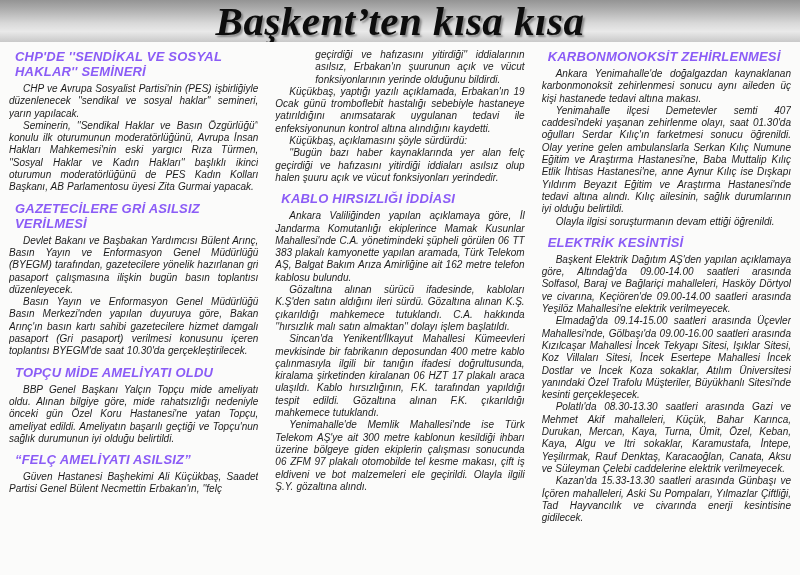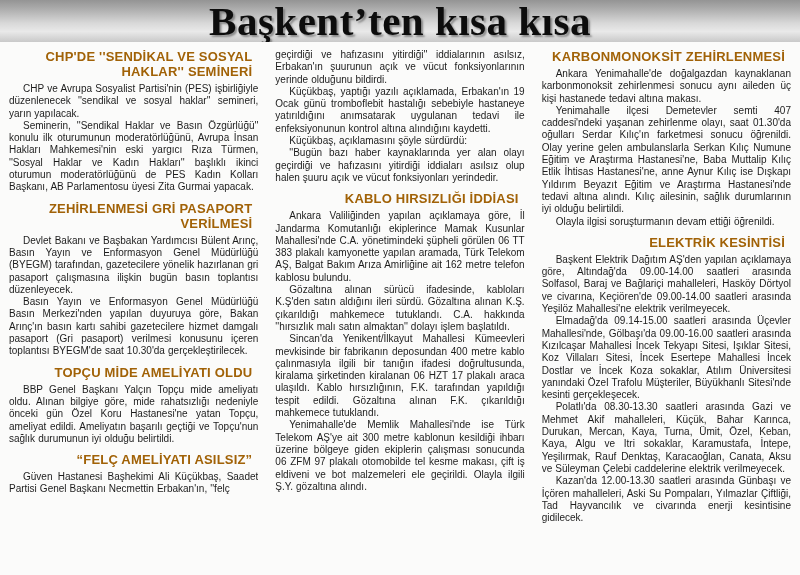"Başkent’ten kısa kısa" .page { font-style: none -> italic }
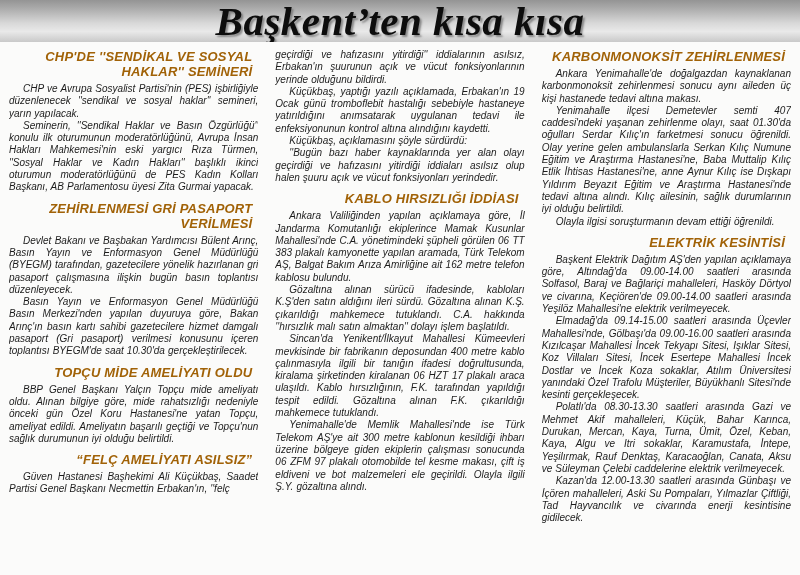"CHP'DE ''SENDİKAL VE SOSYAL HAKLAR''" h2.heading { color: #a16207 -> #8b5cf6; text-align: right -> left }
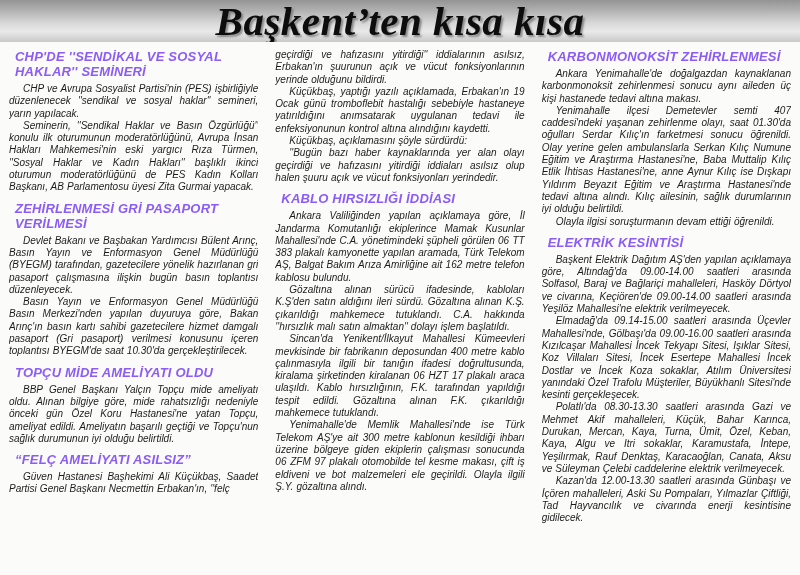"geçirdiği ve hafızasını yitirdiği''" p.para.noindent { margin-left: none -> 40px }
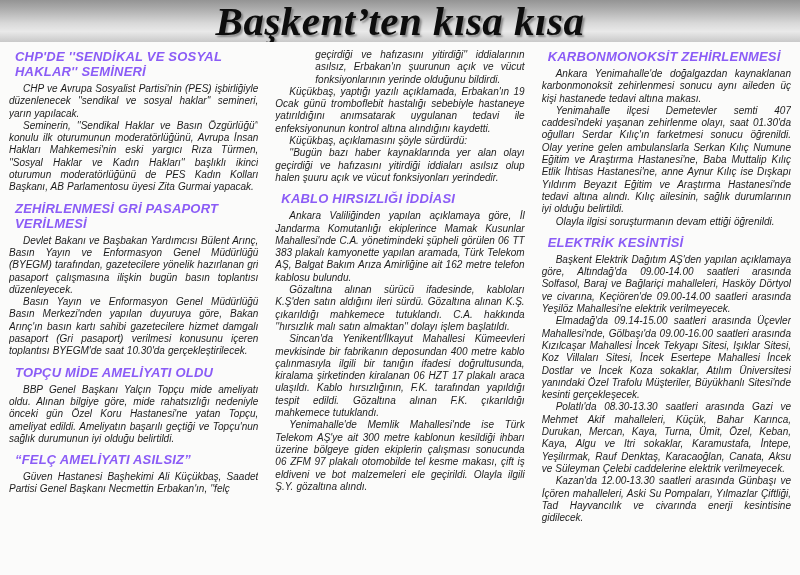"''Bugün bazı haber kaynaklarında yer" p.para { text: olayı -> felç }
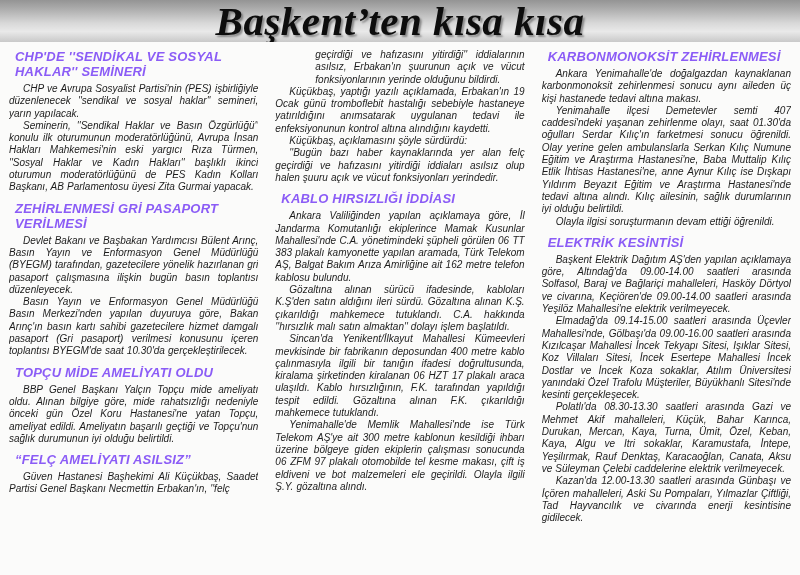"ZEHİRLENMESİ GRİ PASAPORT VERİLMESİ" h2.heading { text: ZEHİRLENMESİ GRİ PASAPORT -> GAZETECİLERE GRİ ASILSIZ }
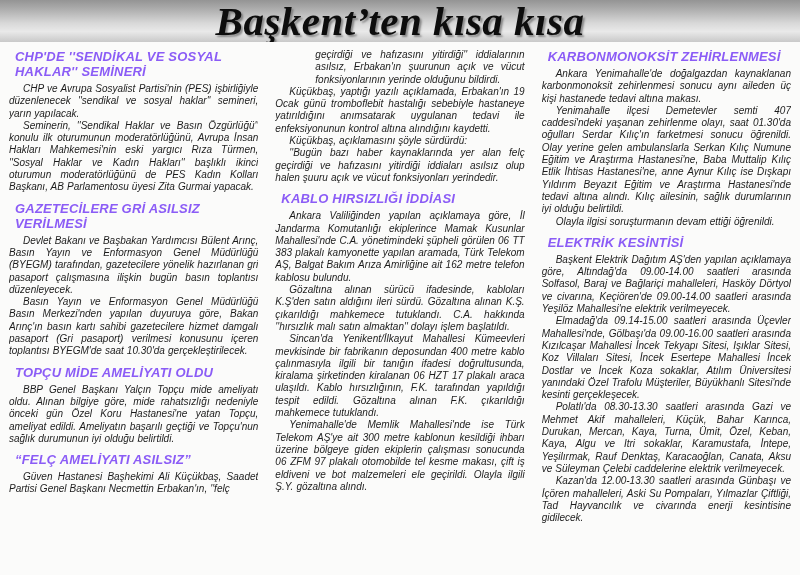"Güven Hastanesi Başhekimi Ali Küçükbaş," p.para { text: Başkanı -> Bülent }
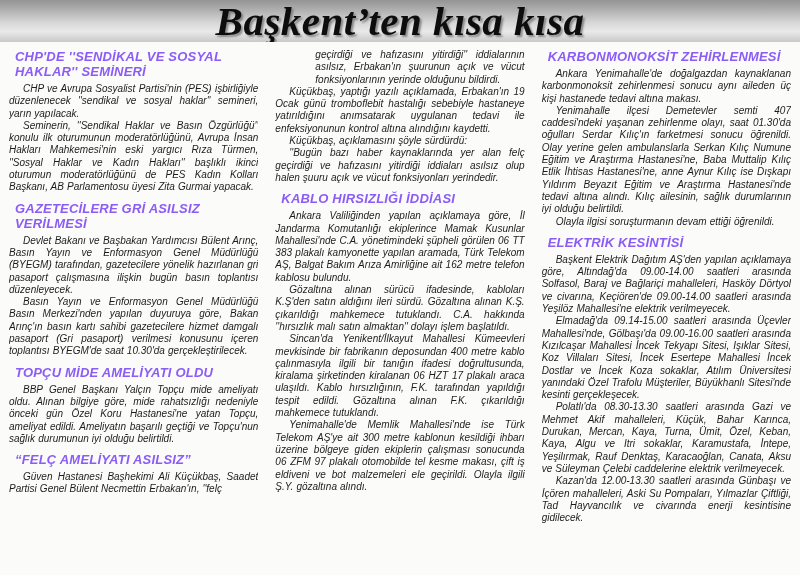"Kazan'da 12.00-13.30 saatleri arasında" p.para { text: 12.00-13.30 -> 15.33-13.30 }
